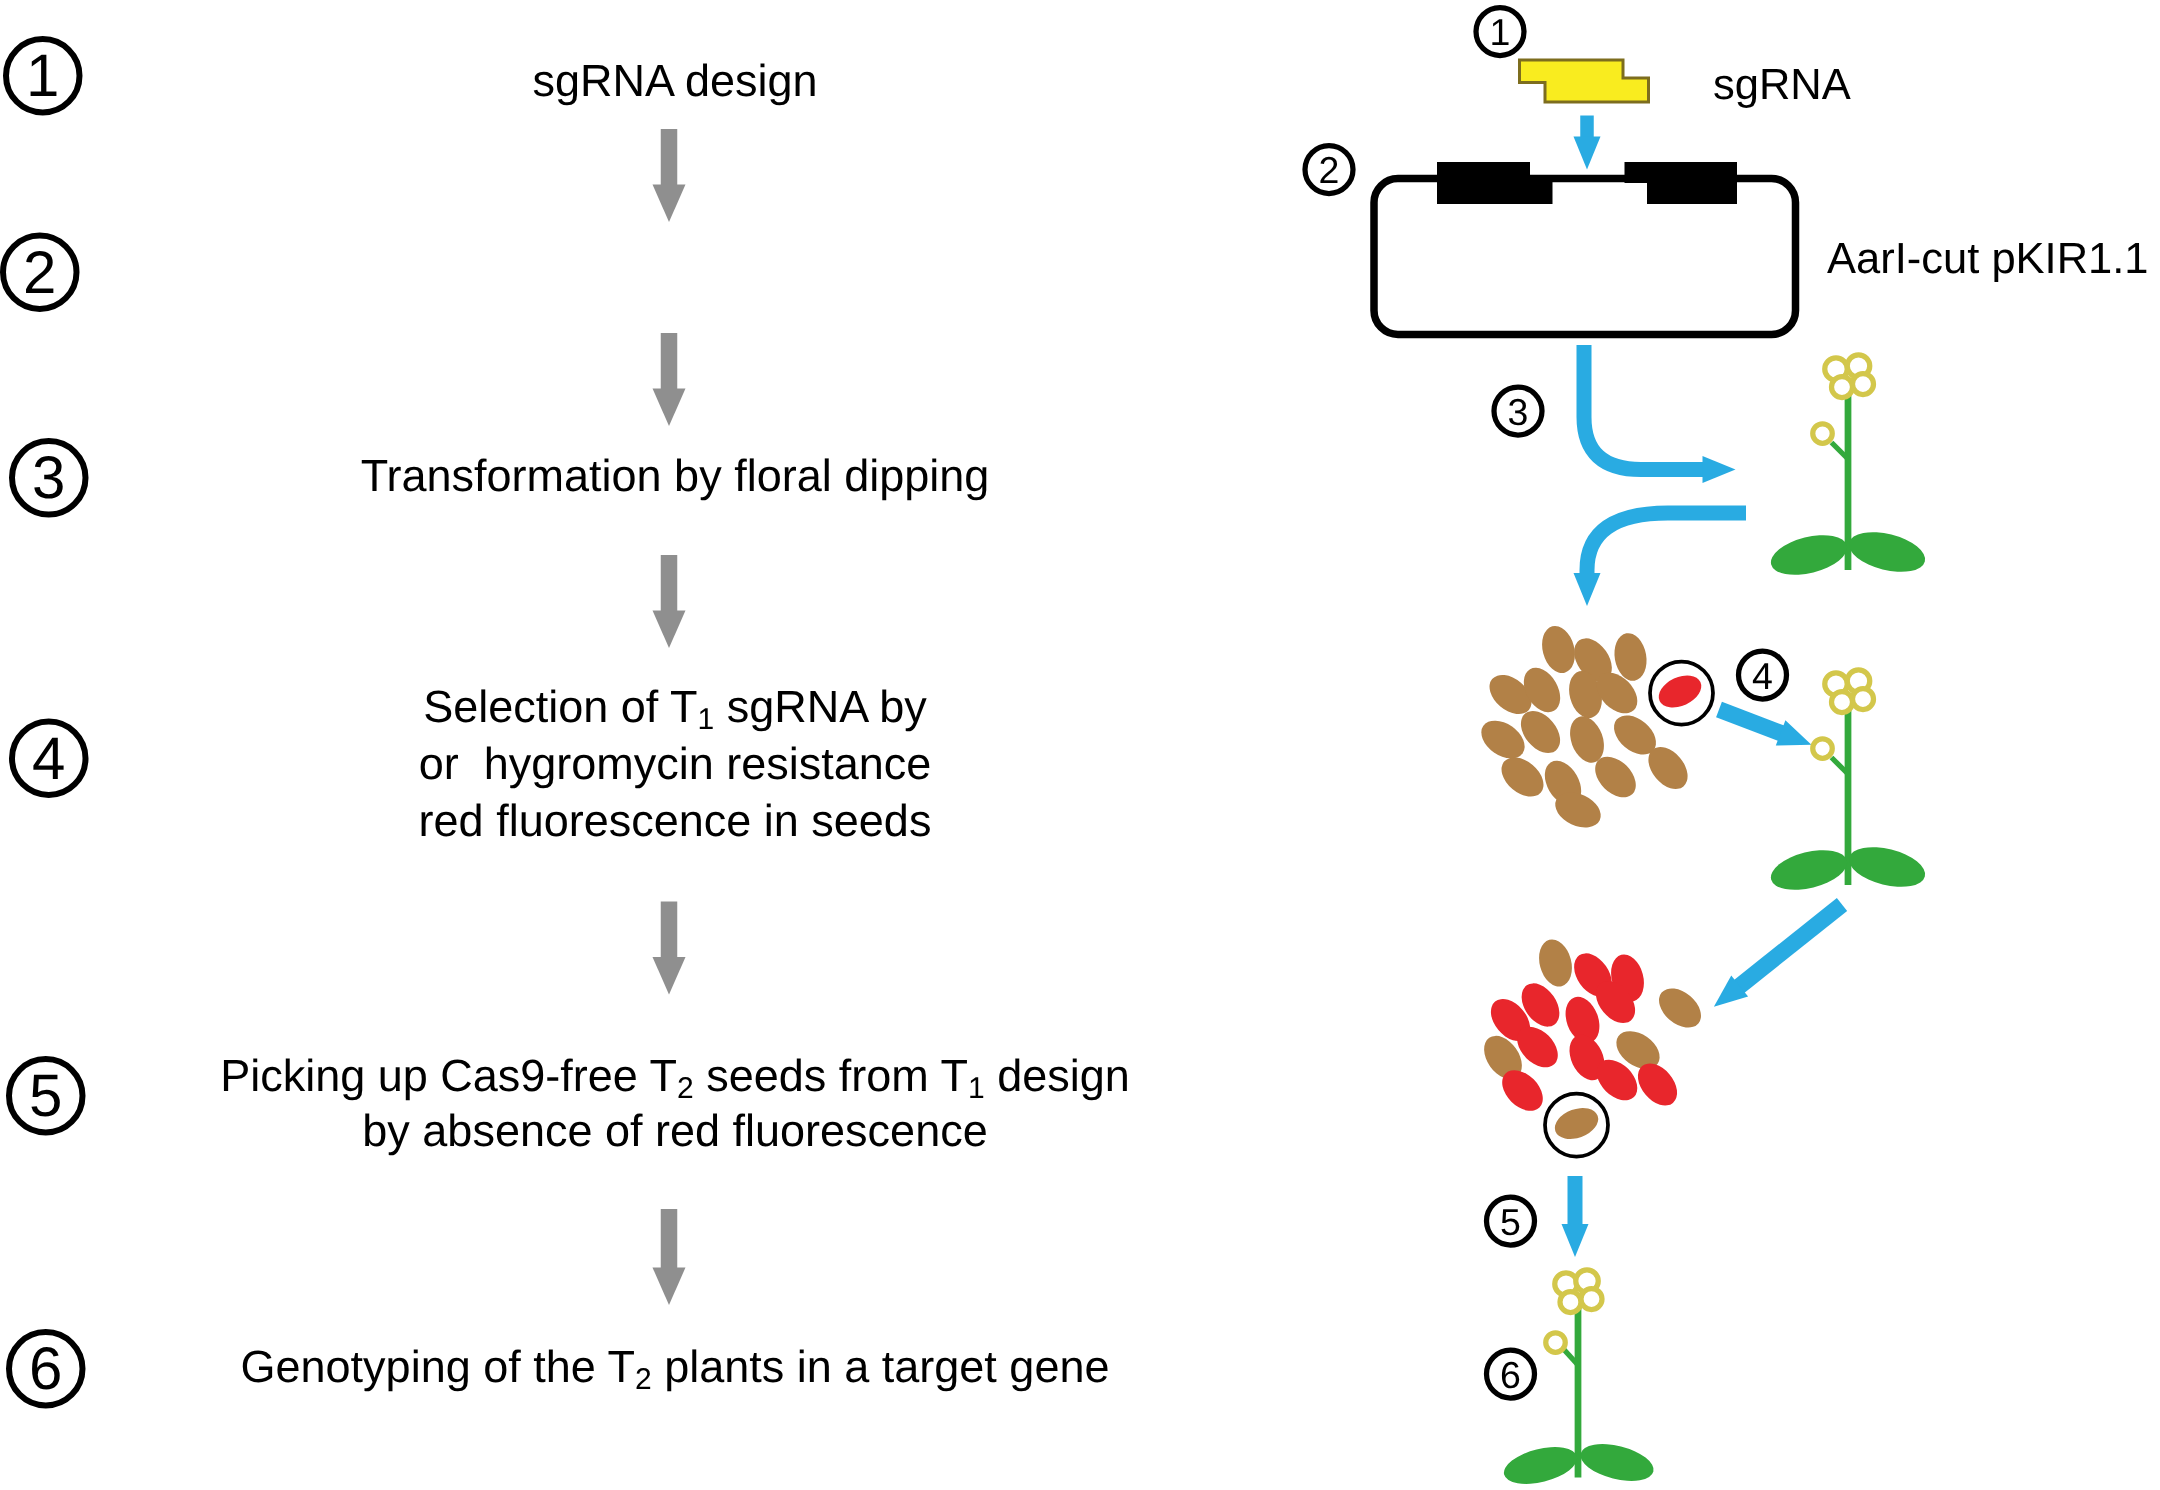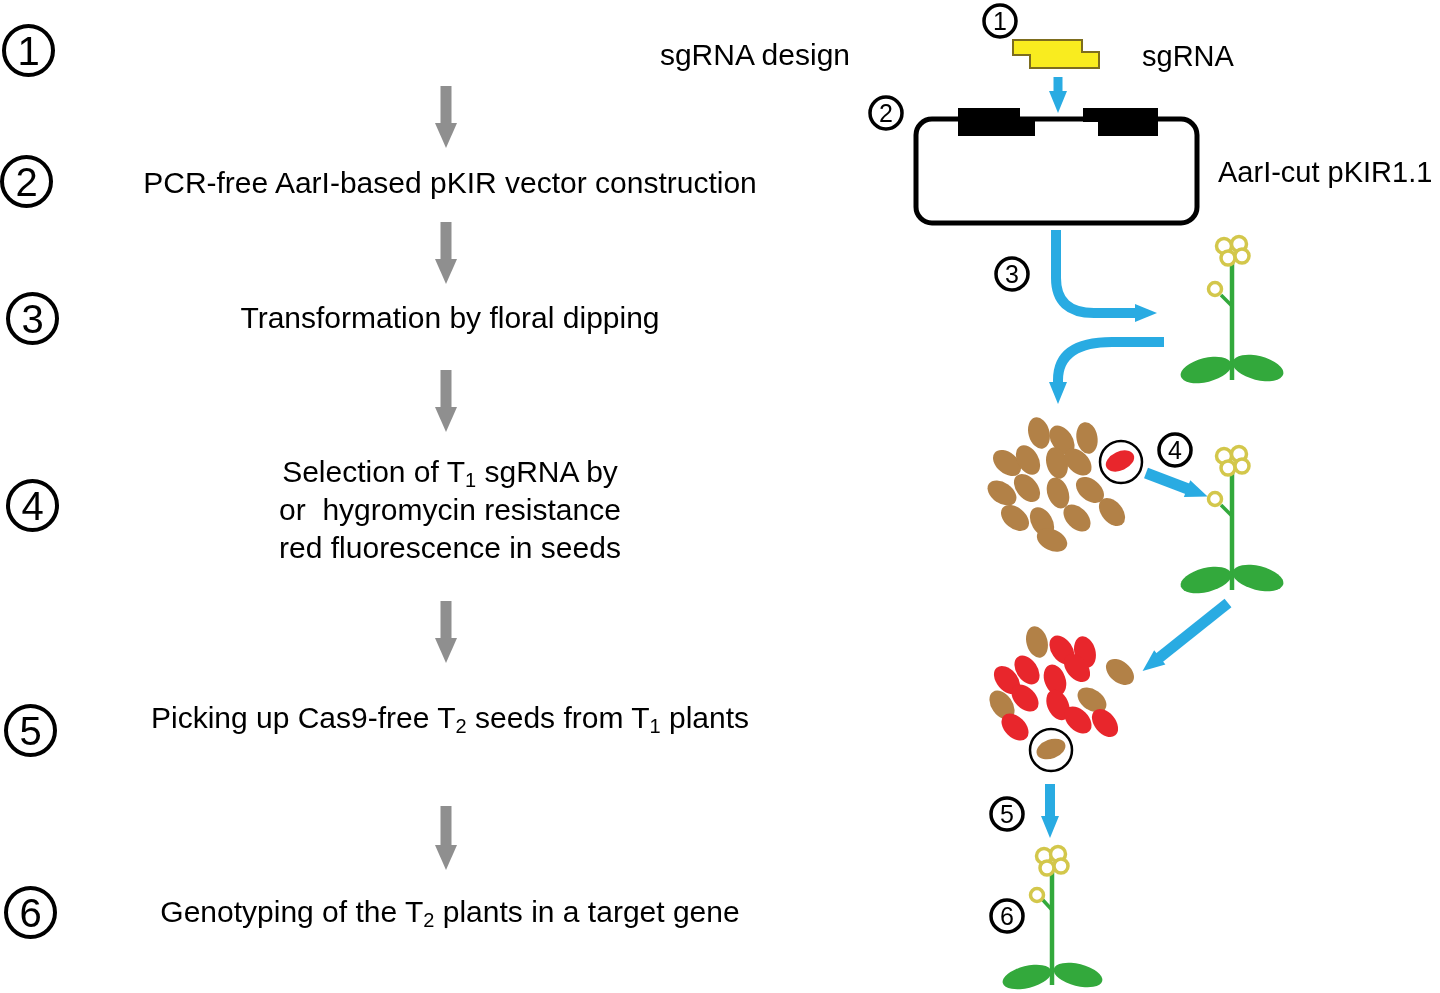"sgRNA design" #step-text-1 { text-align: right -> none }
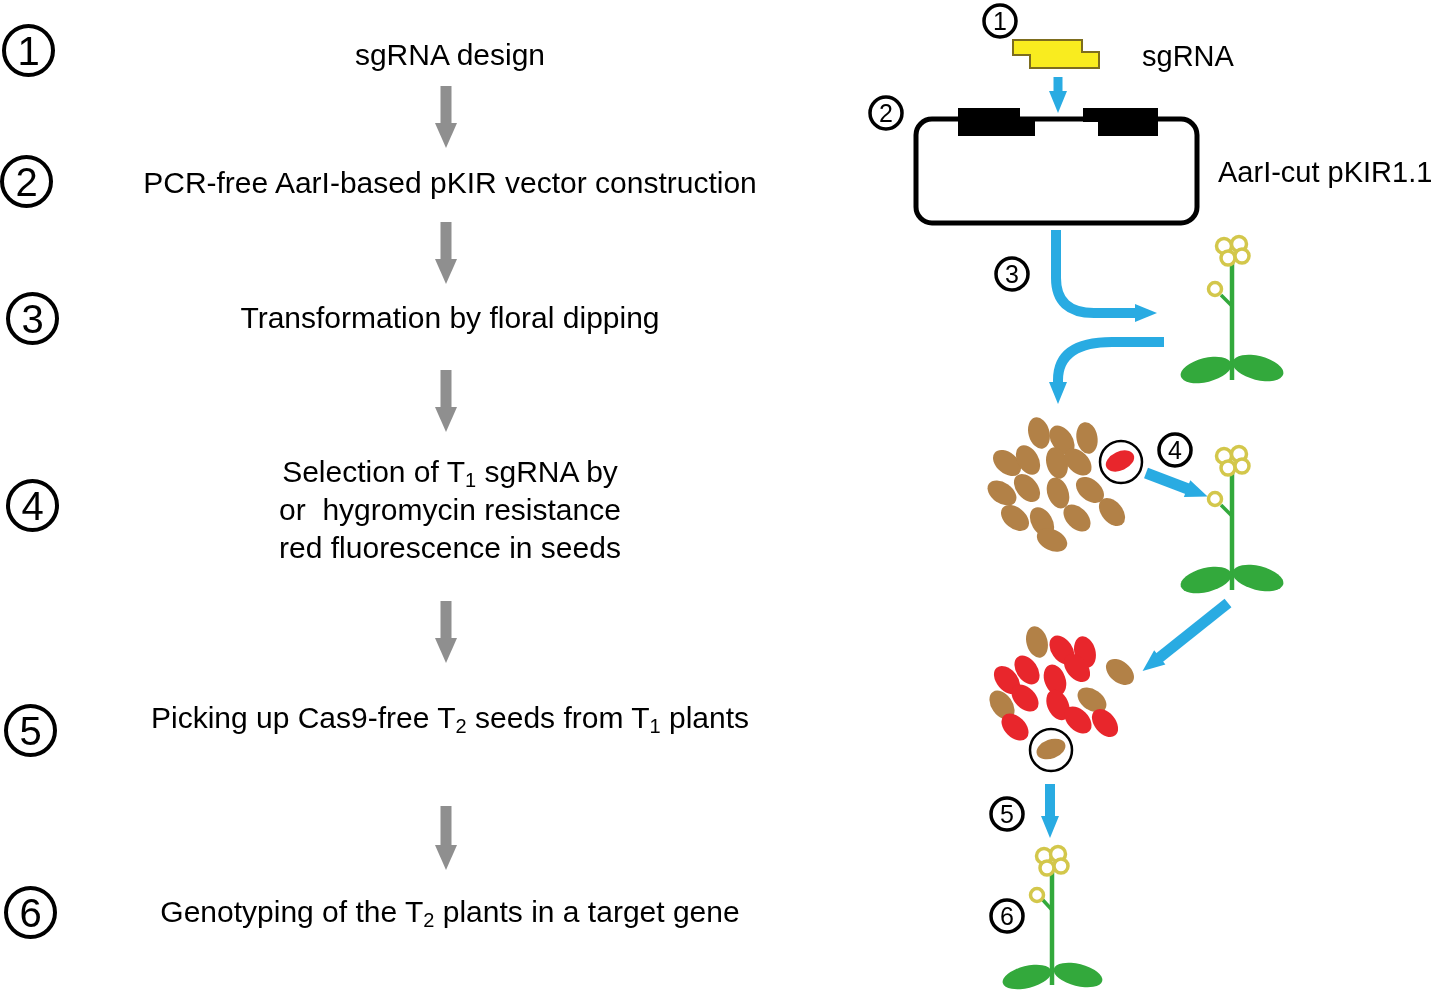"PCR-free AarI-based pKIR vector" div.step-text { html: <div> <div><span>PCR-free AarI-based pKIR vector construction</span></div> </div> -> none }
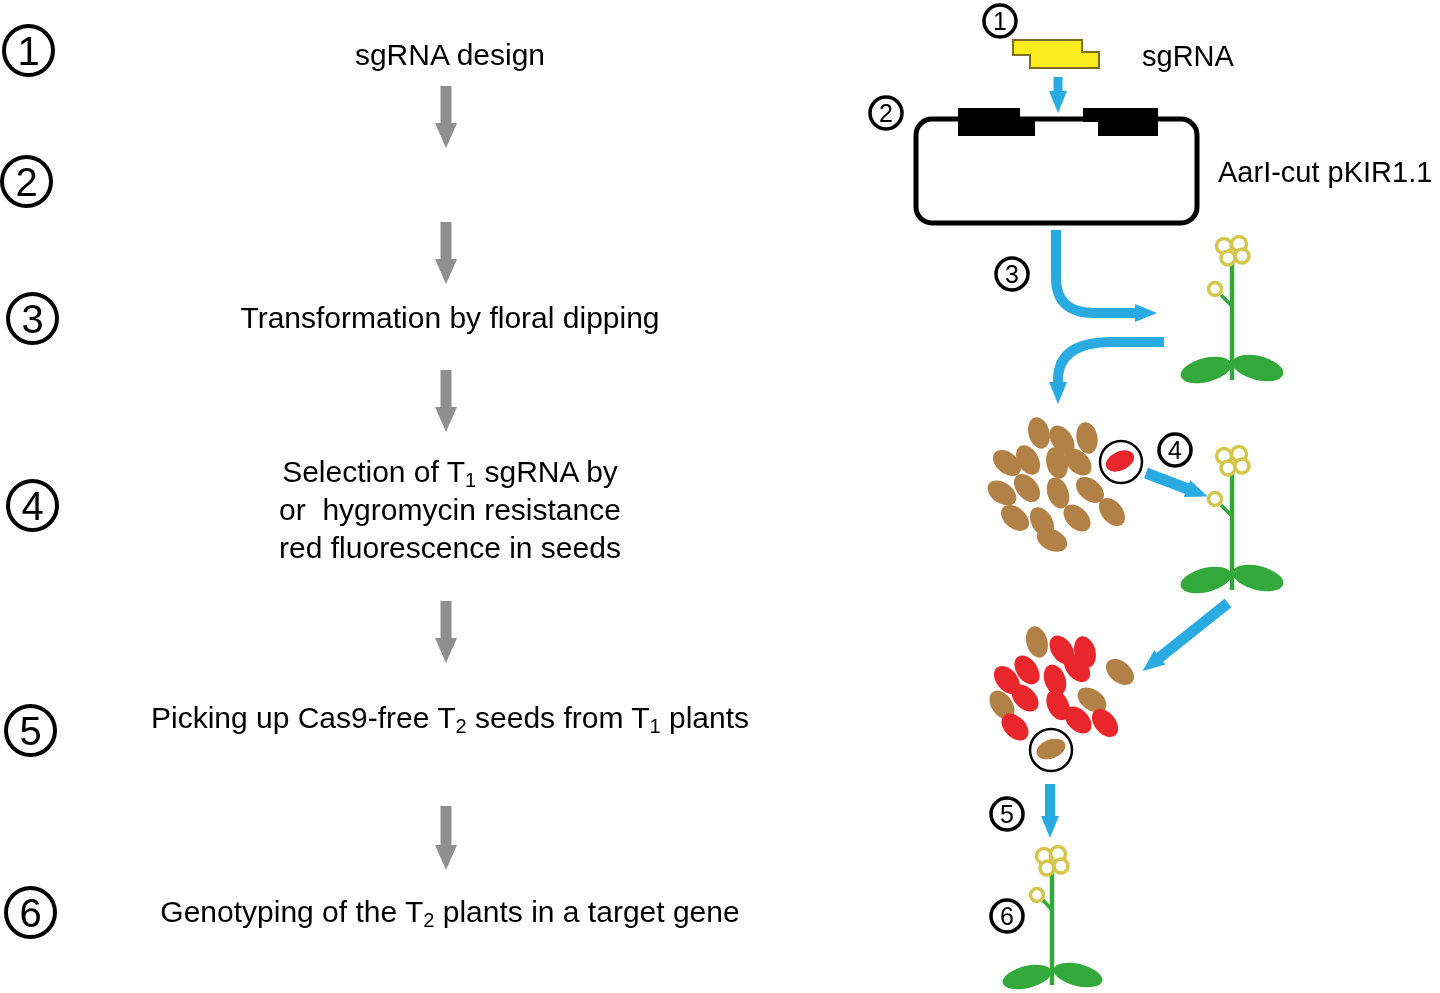"plants" span { text: plants -> design }
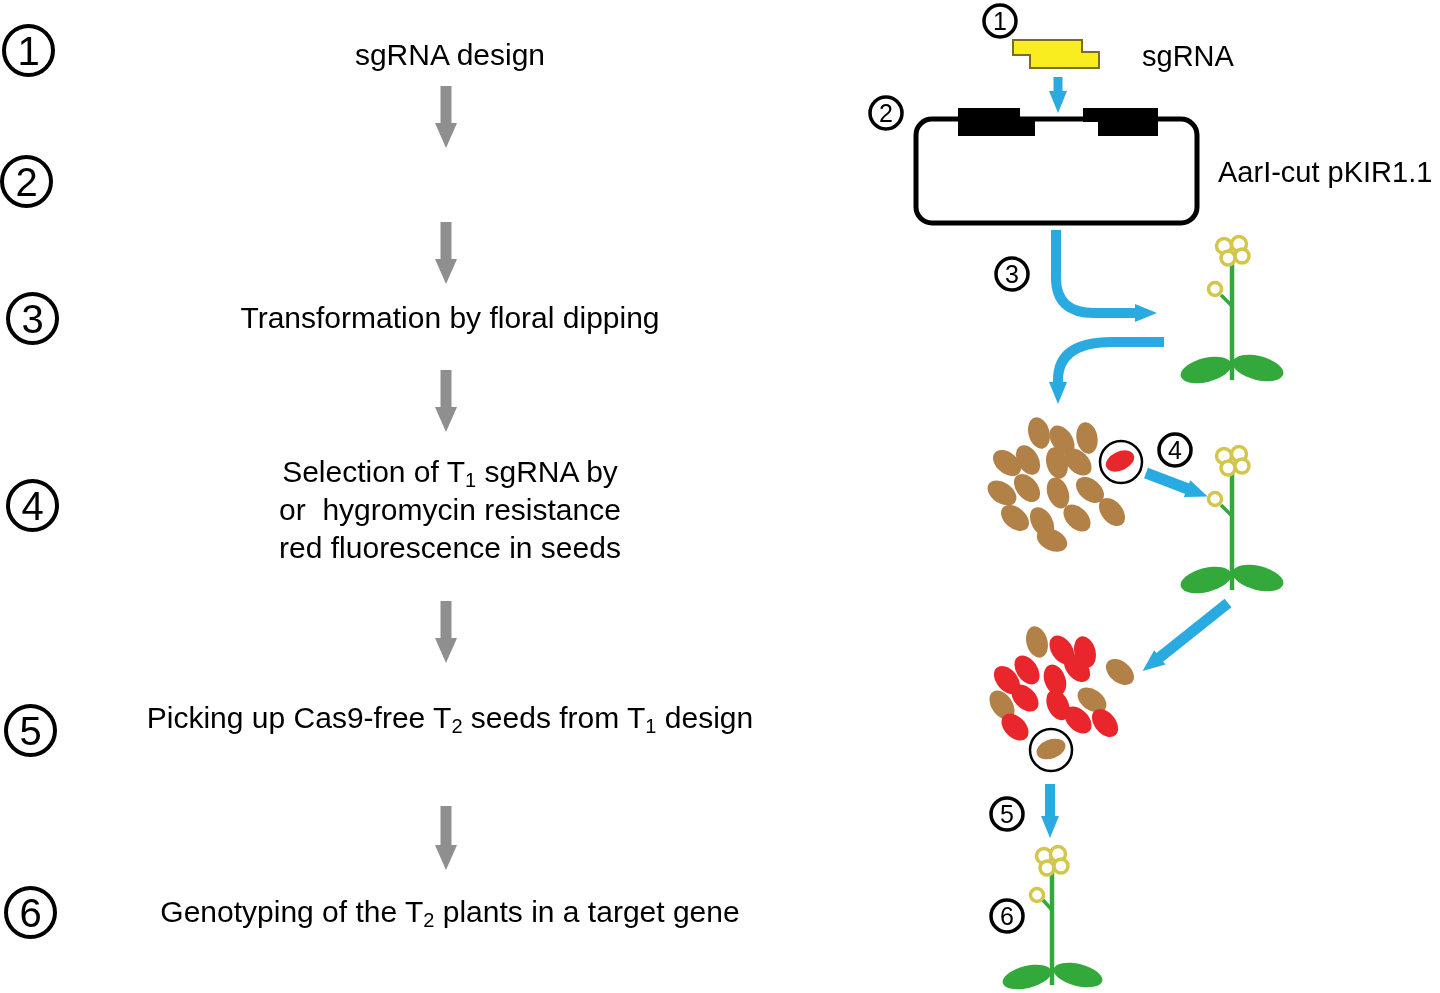"by absence of red fluorescence" div.step-line { html: none -> <div><span>by absence of red fluorescence</span></div> }
